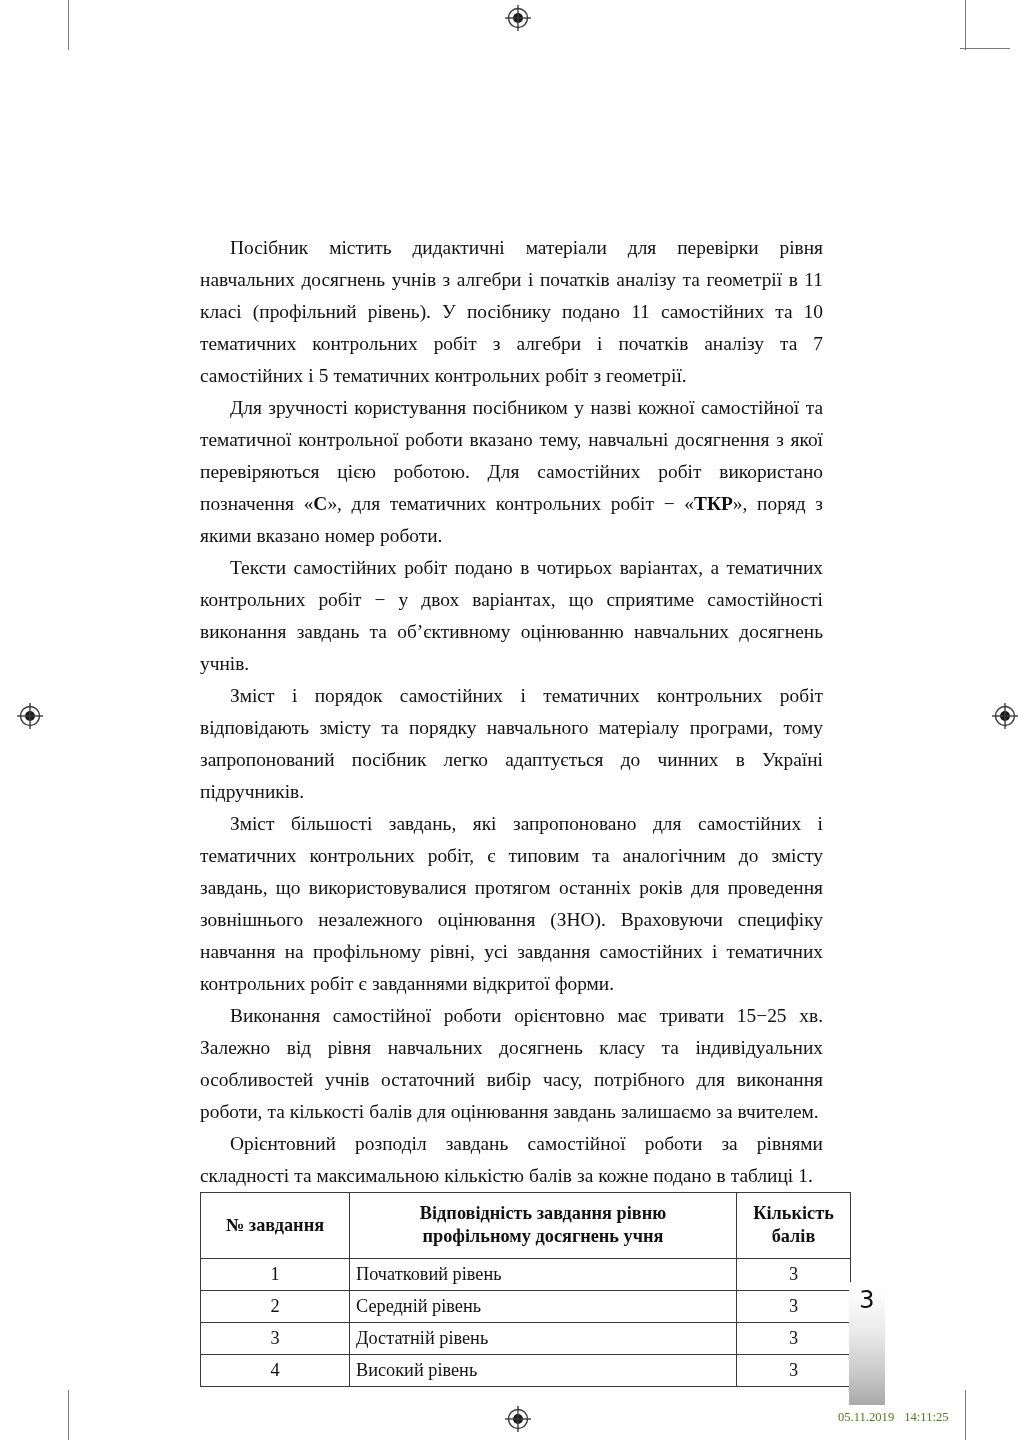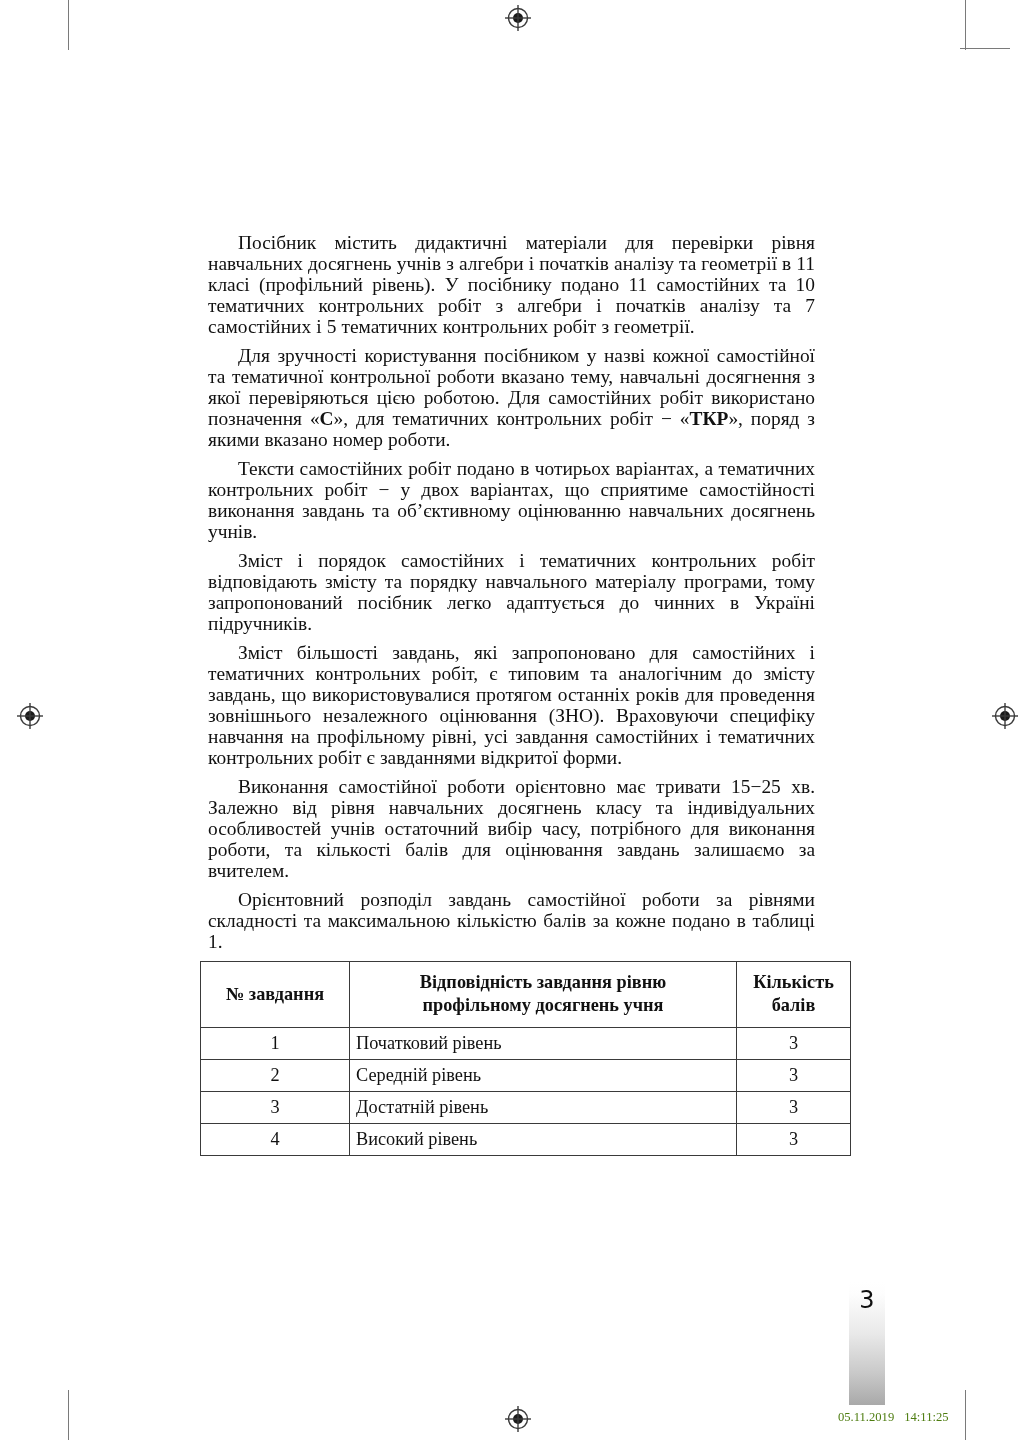"Посібник містить дидактичні матеріали" .body-text p { line-height: 21px -> 32px; margin: 8px -> 0 }
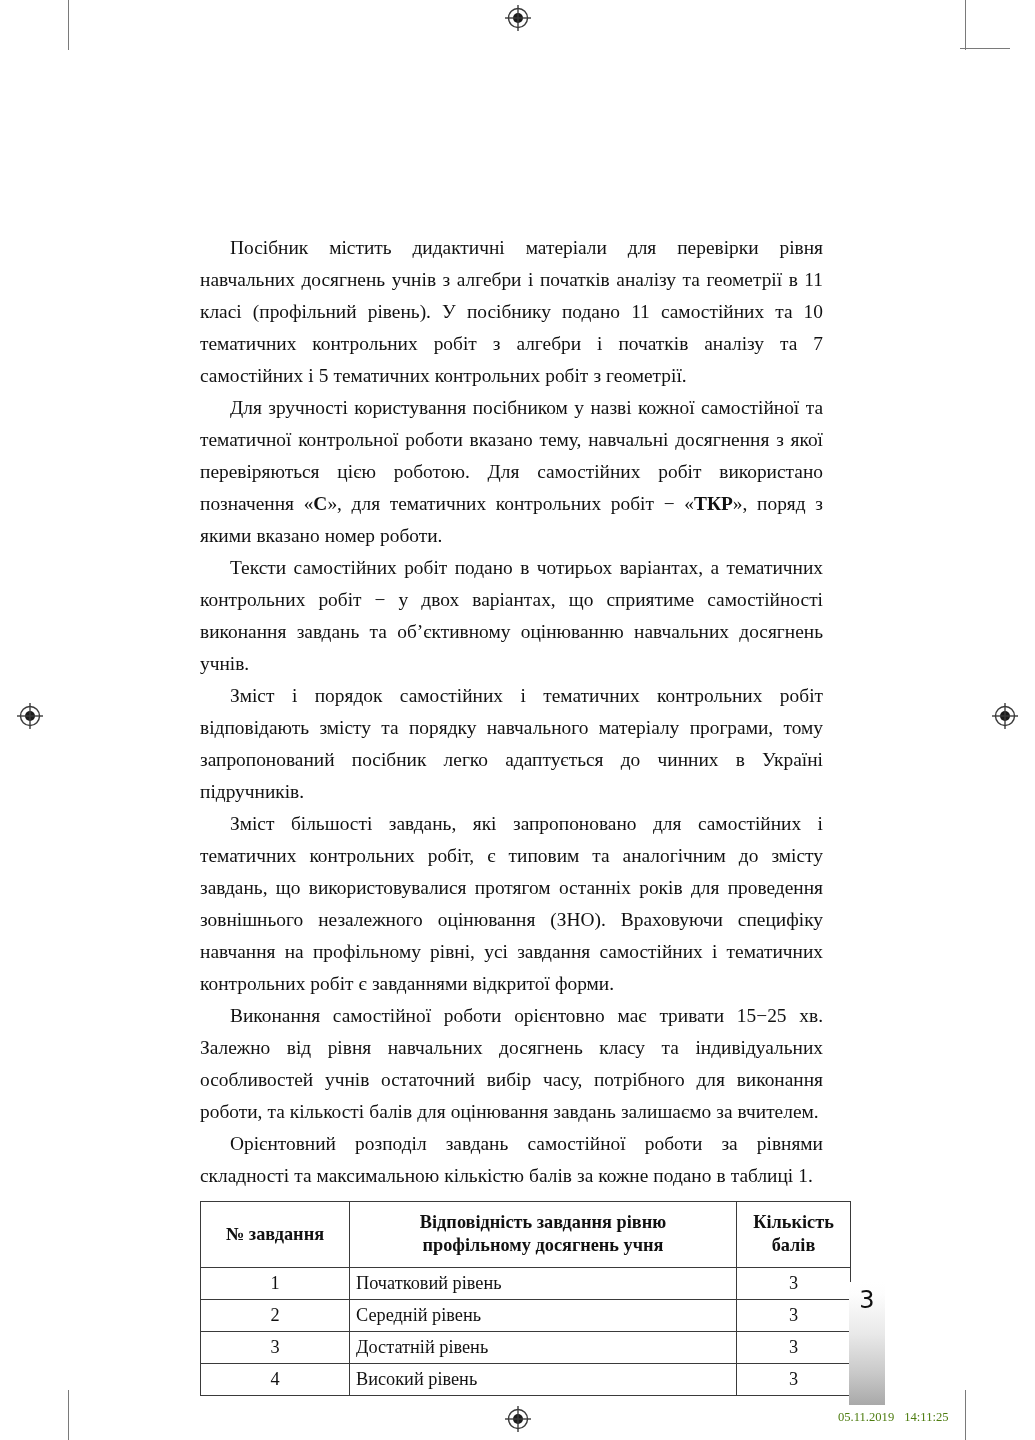"№ завдання" table.levels { margin-top: 9px -> none }
